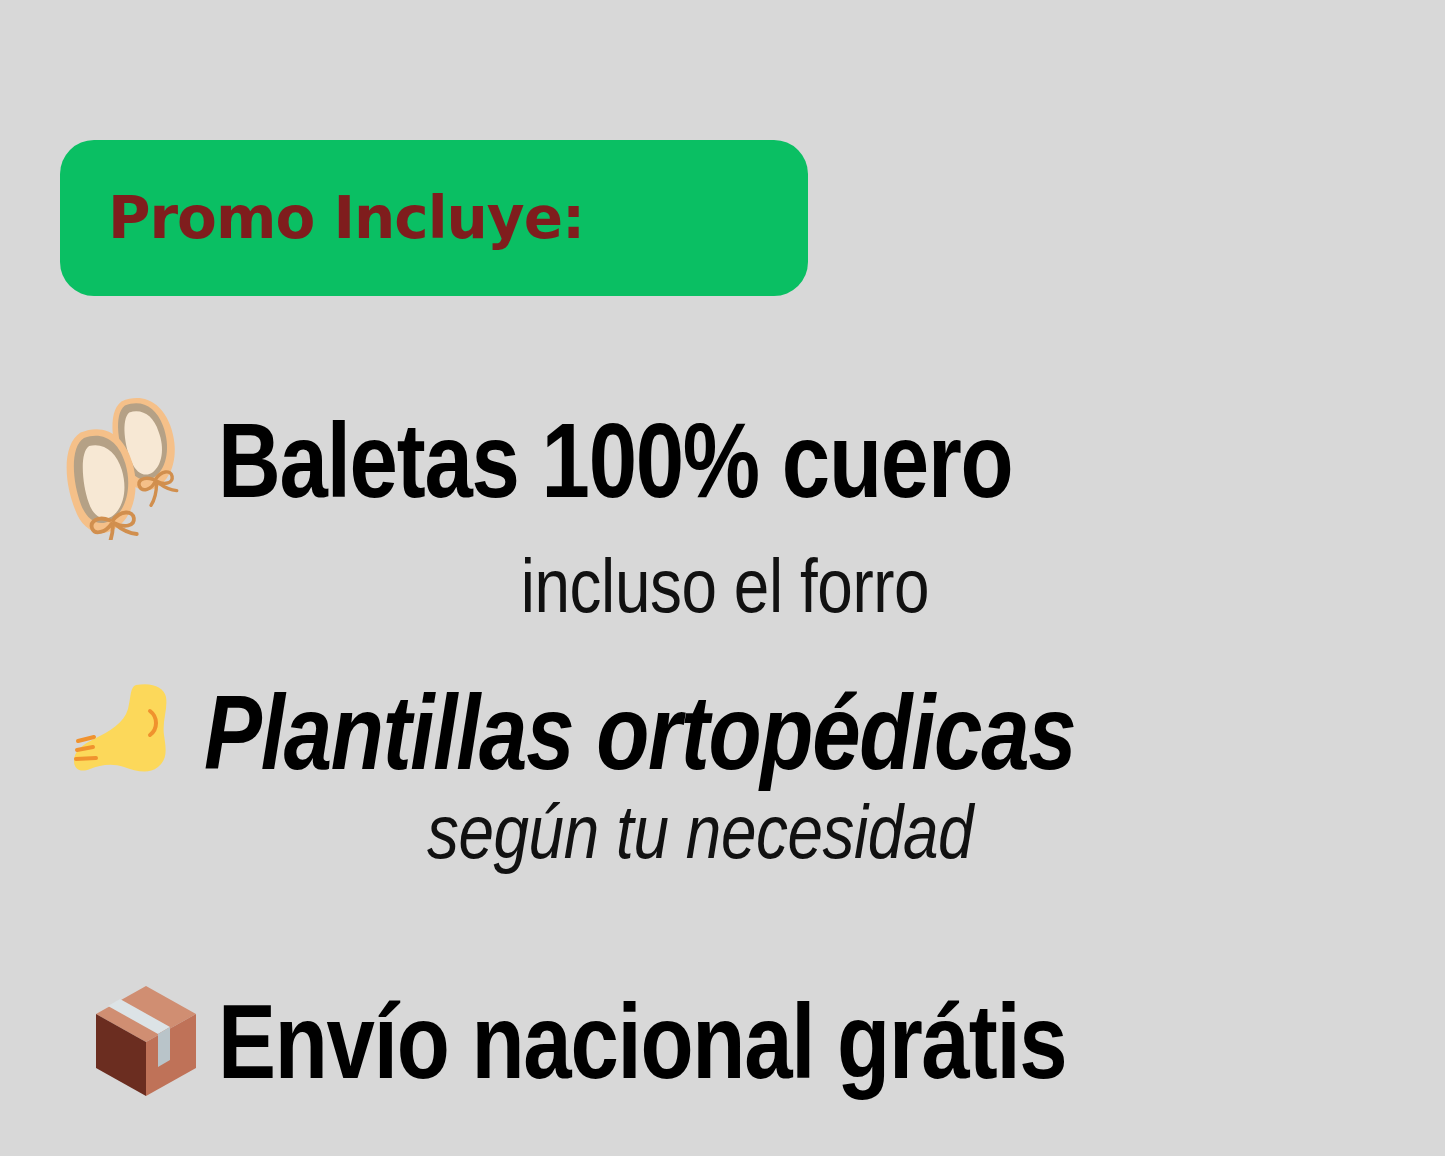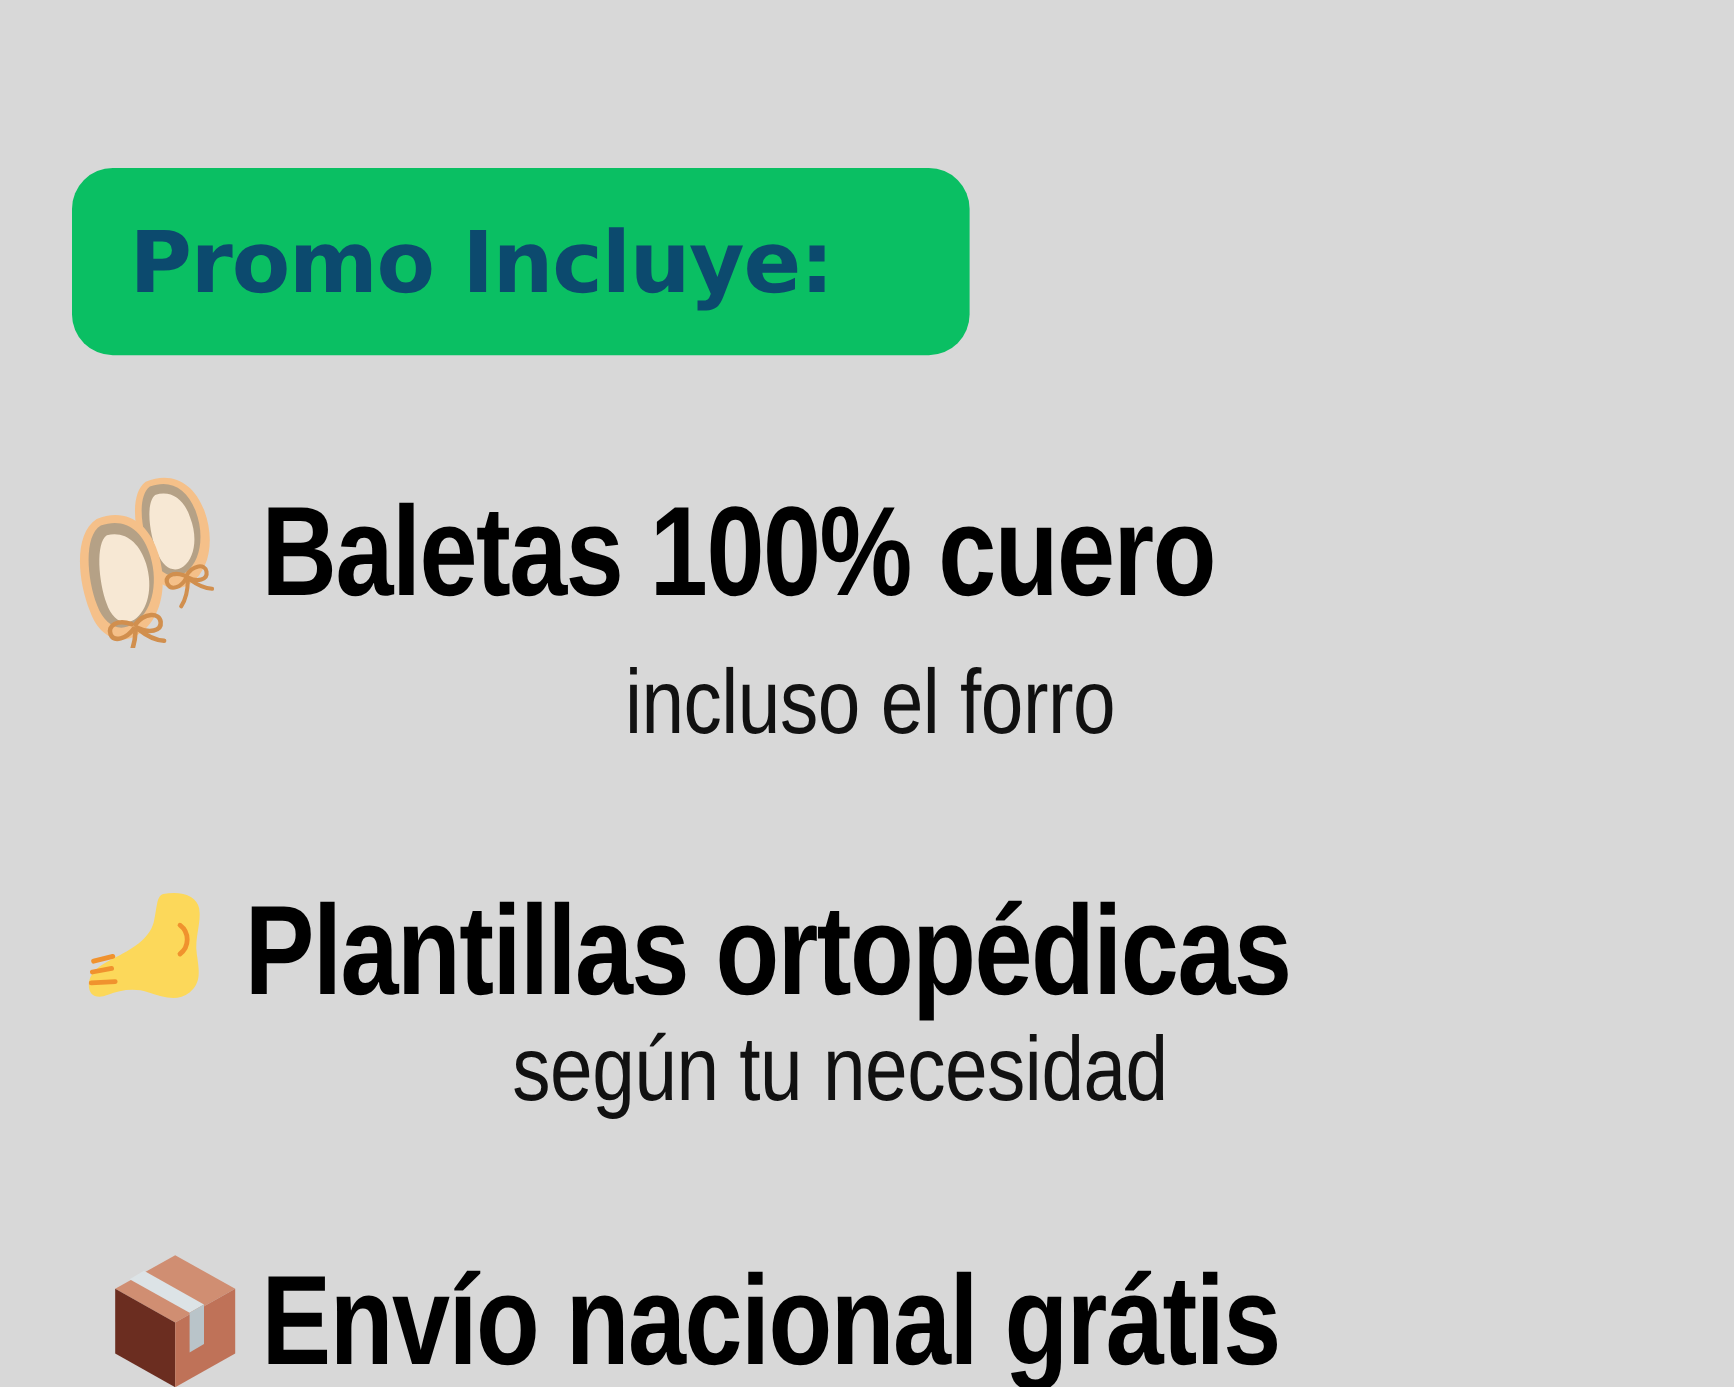"Promo Incluye:" .badge-label { color: #0c4a6e -> #7f1d1d; font-size: 71px -> 58px }
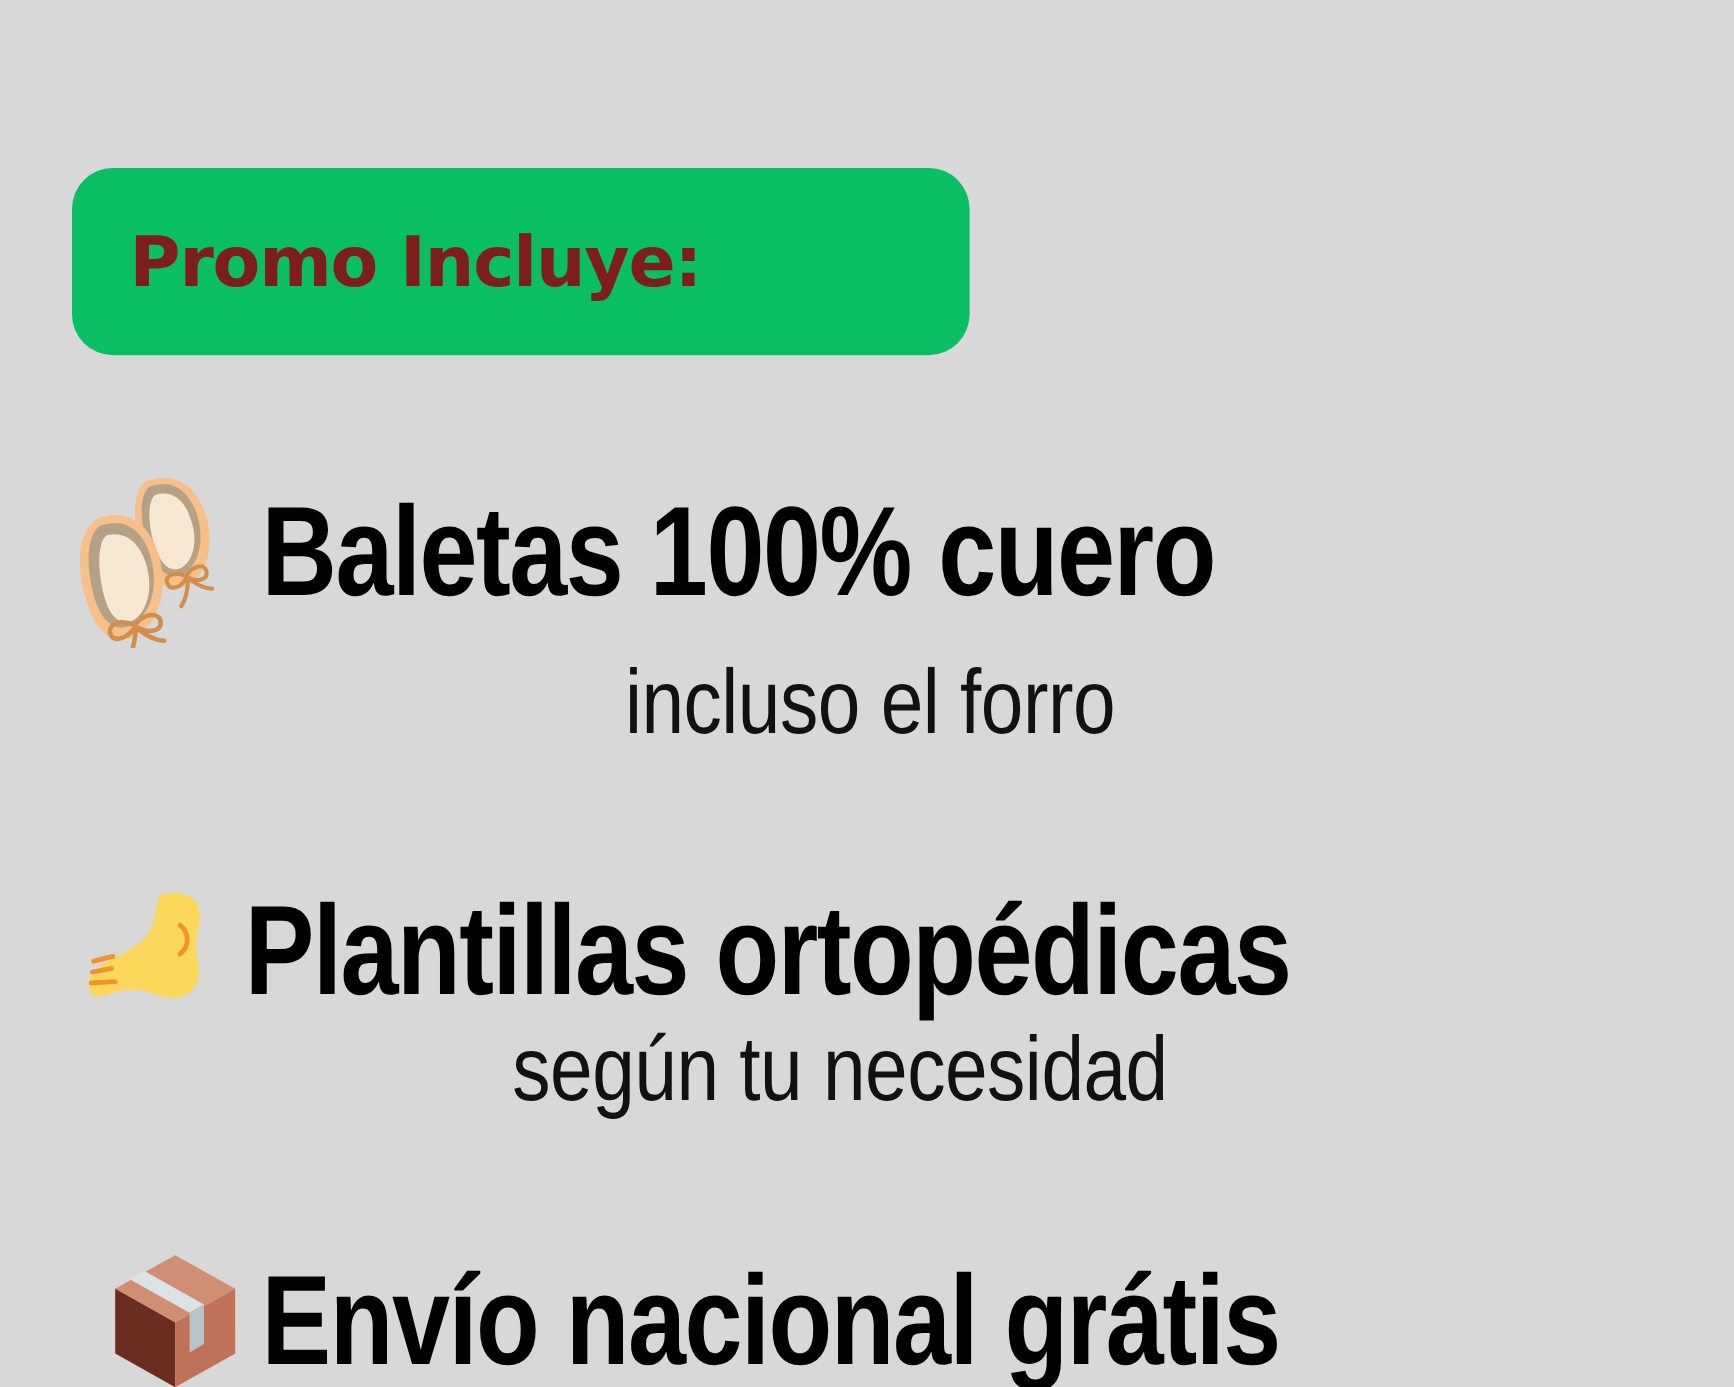"Plantillas ortopédicas" .row-foot { font-style: none -> italic; margin-top: 112px -> 52px }
